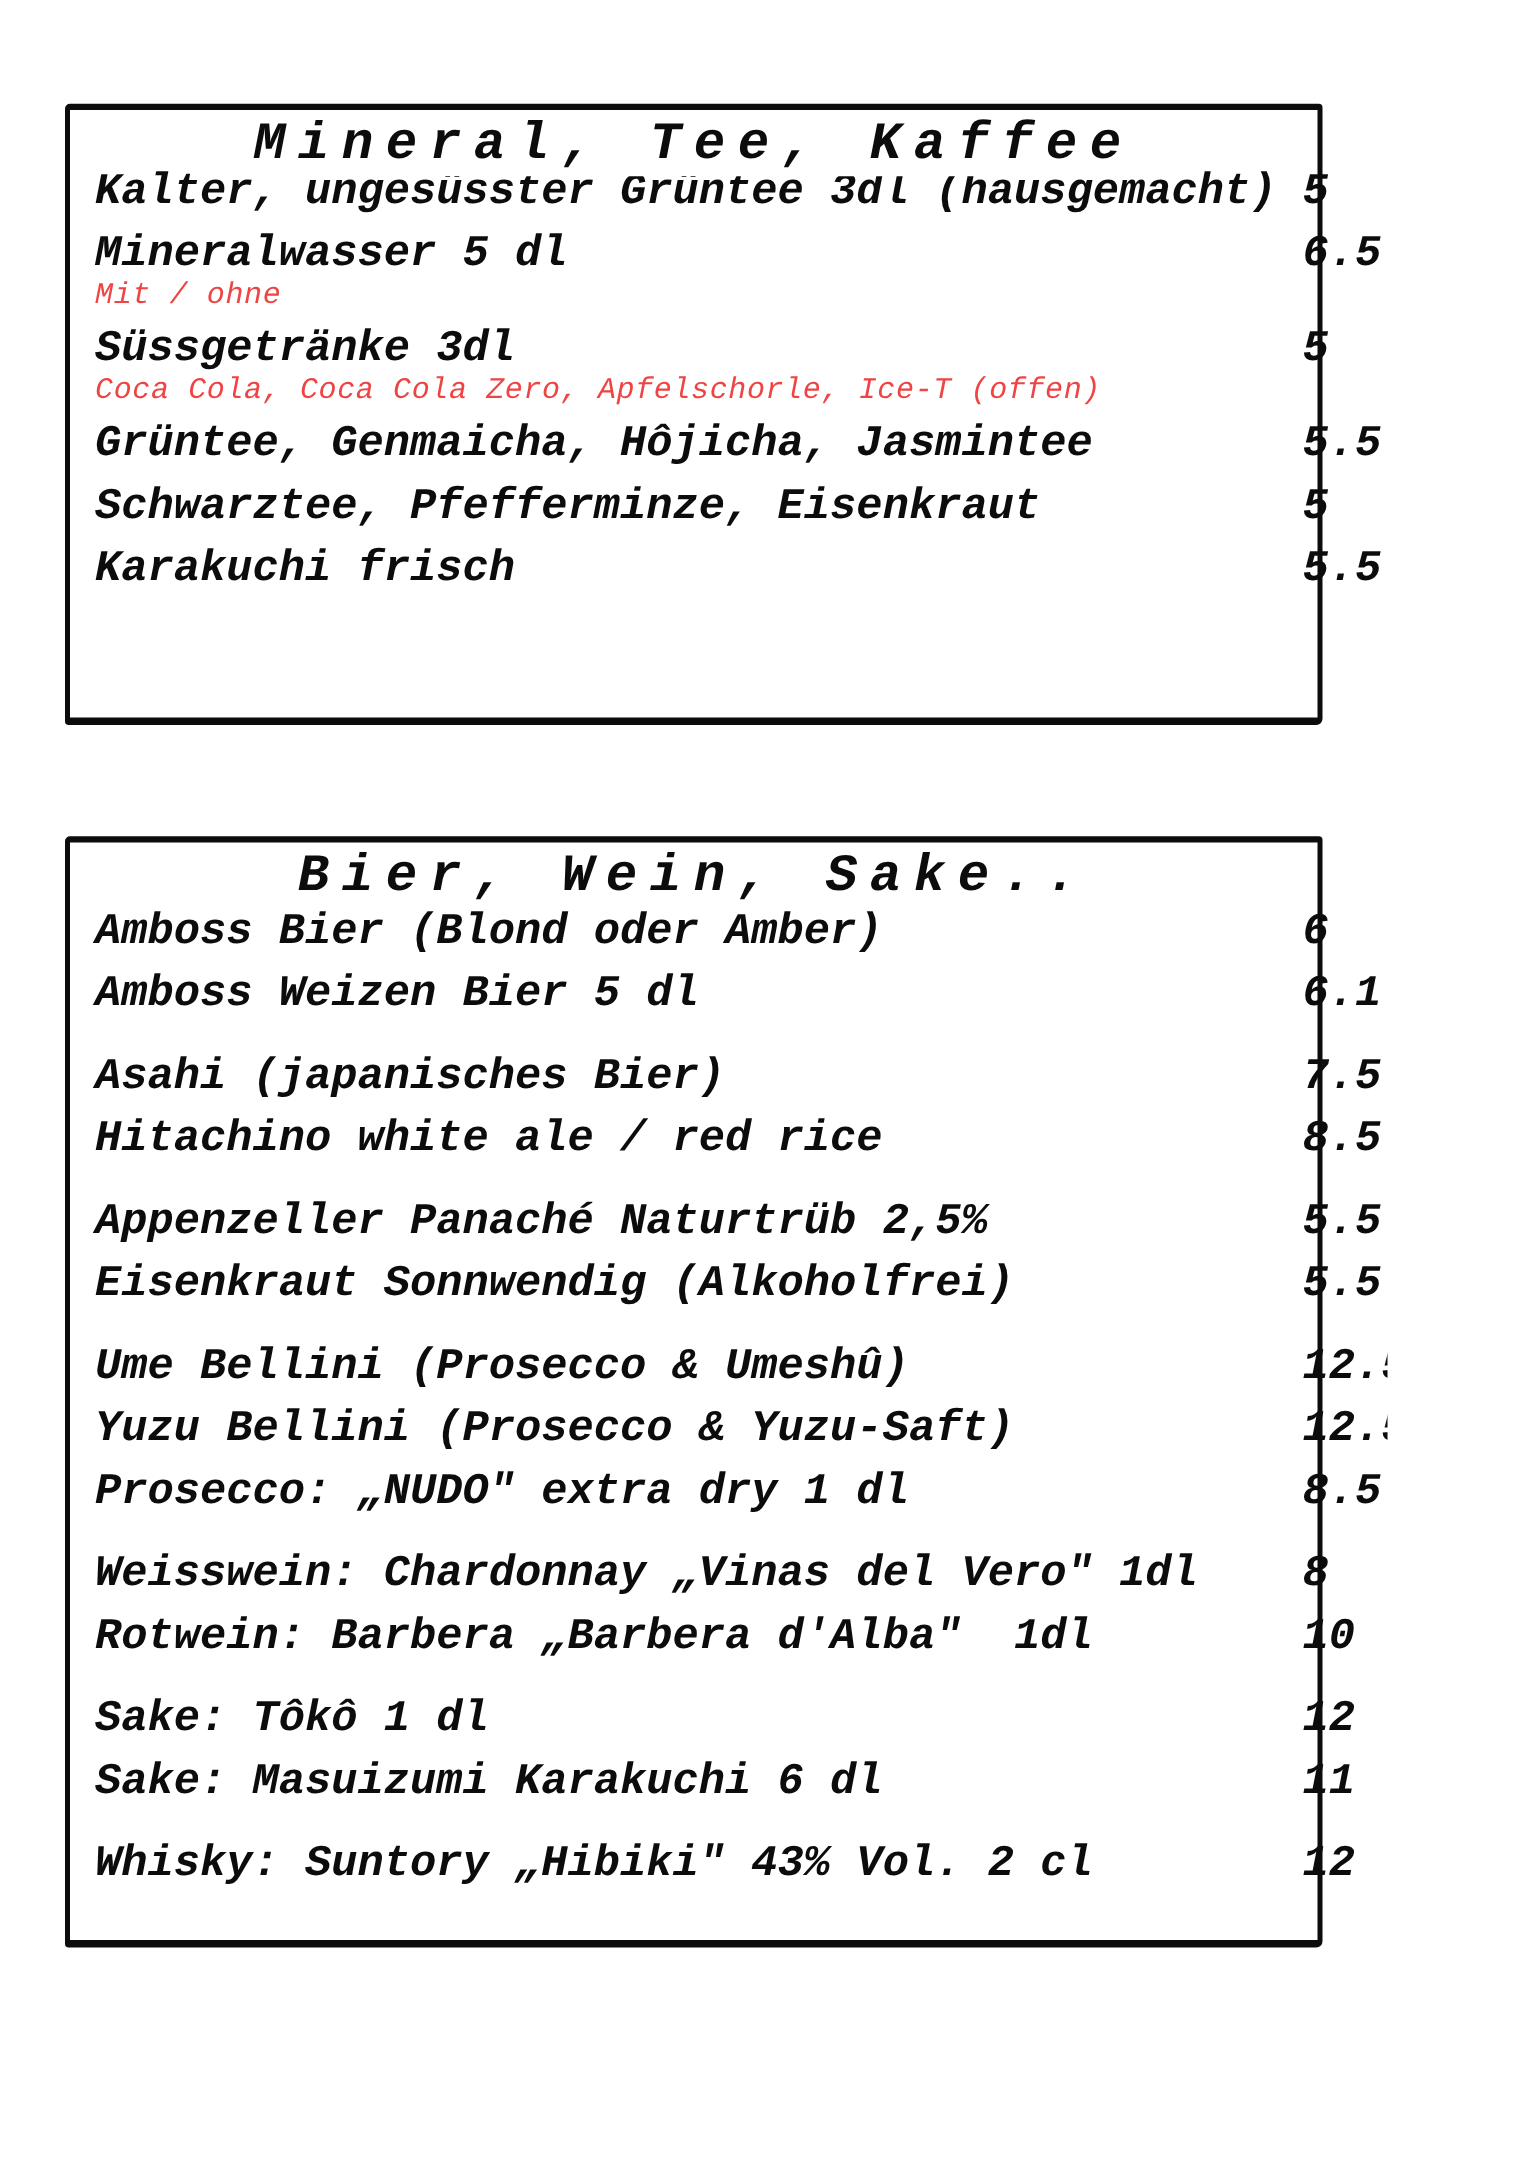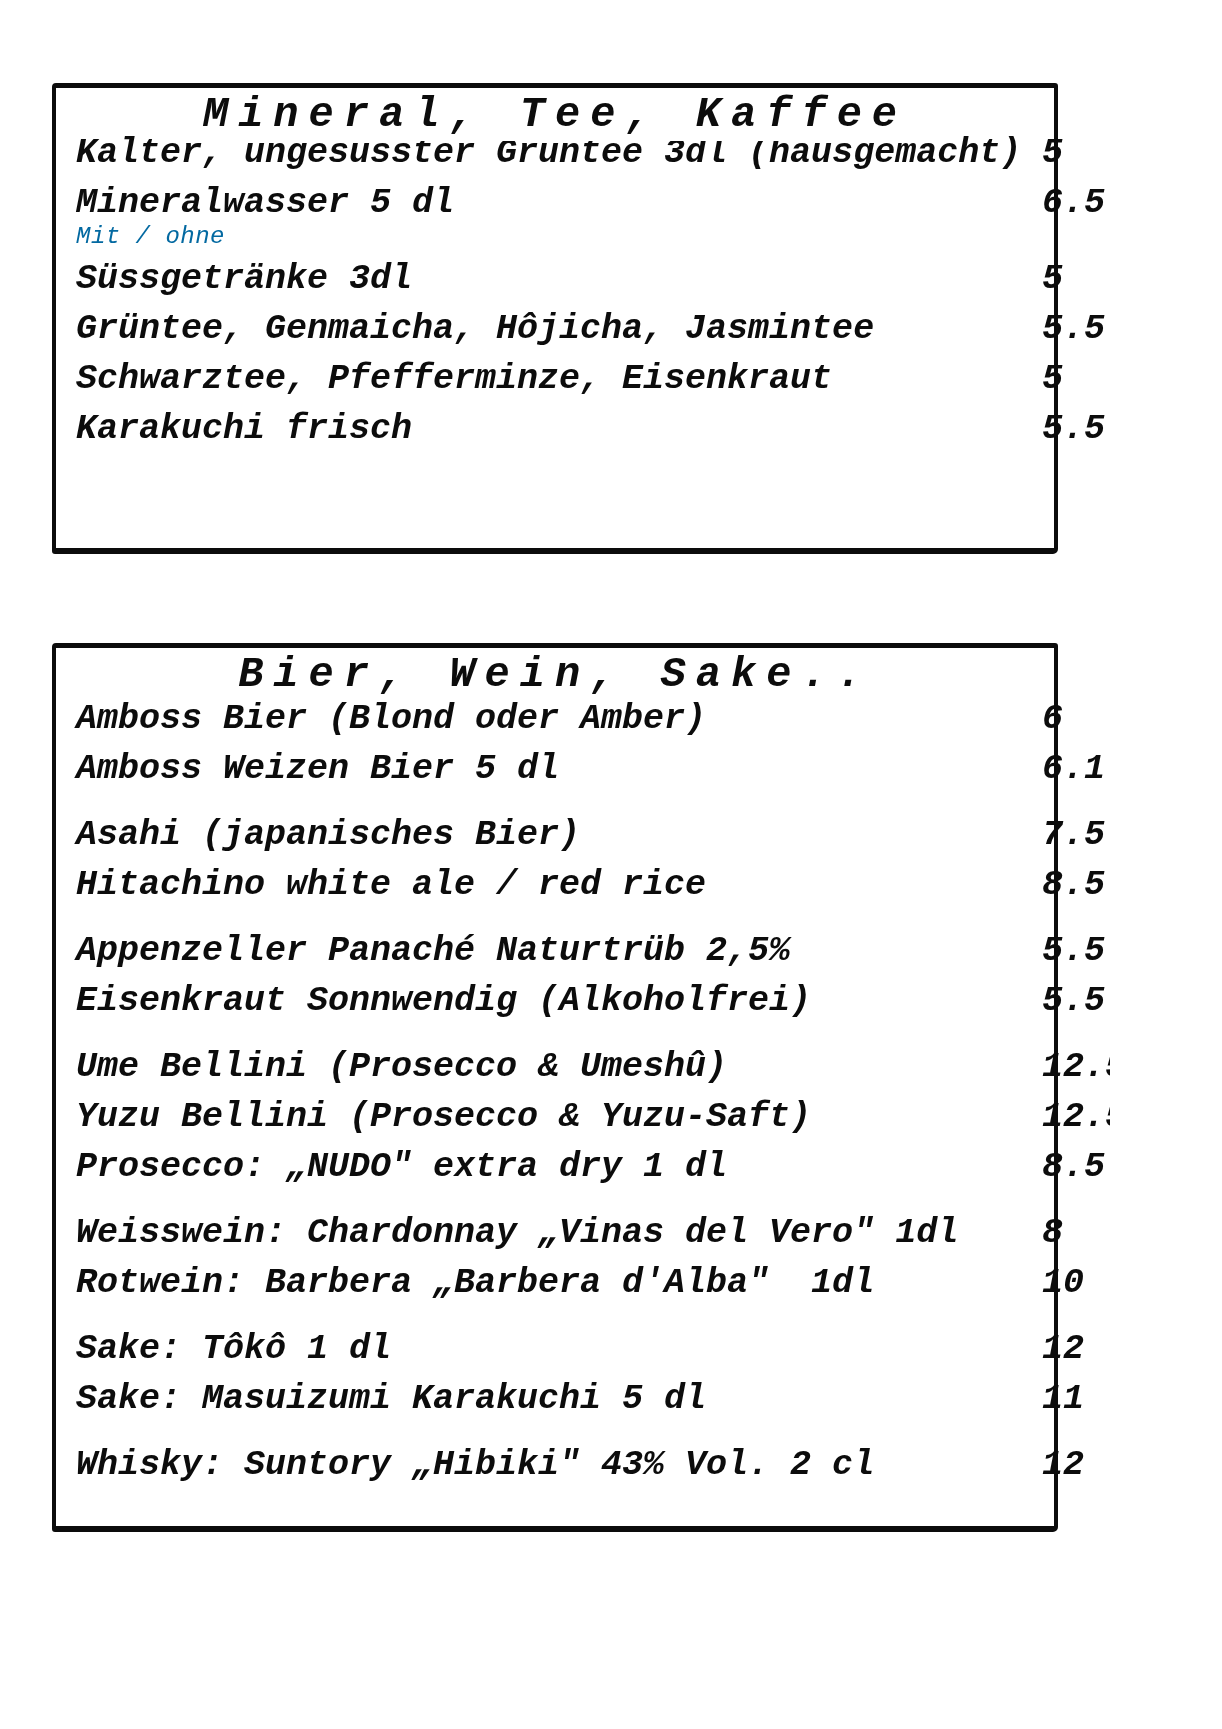"Mit / ohne" .note { color: #0369a1 -> #ef4444 }
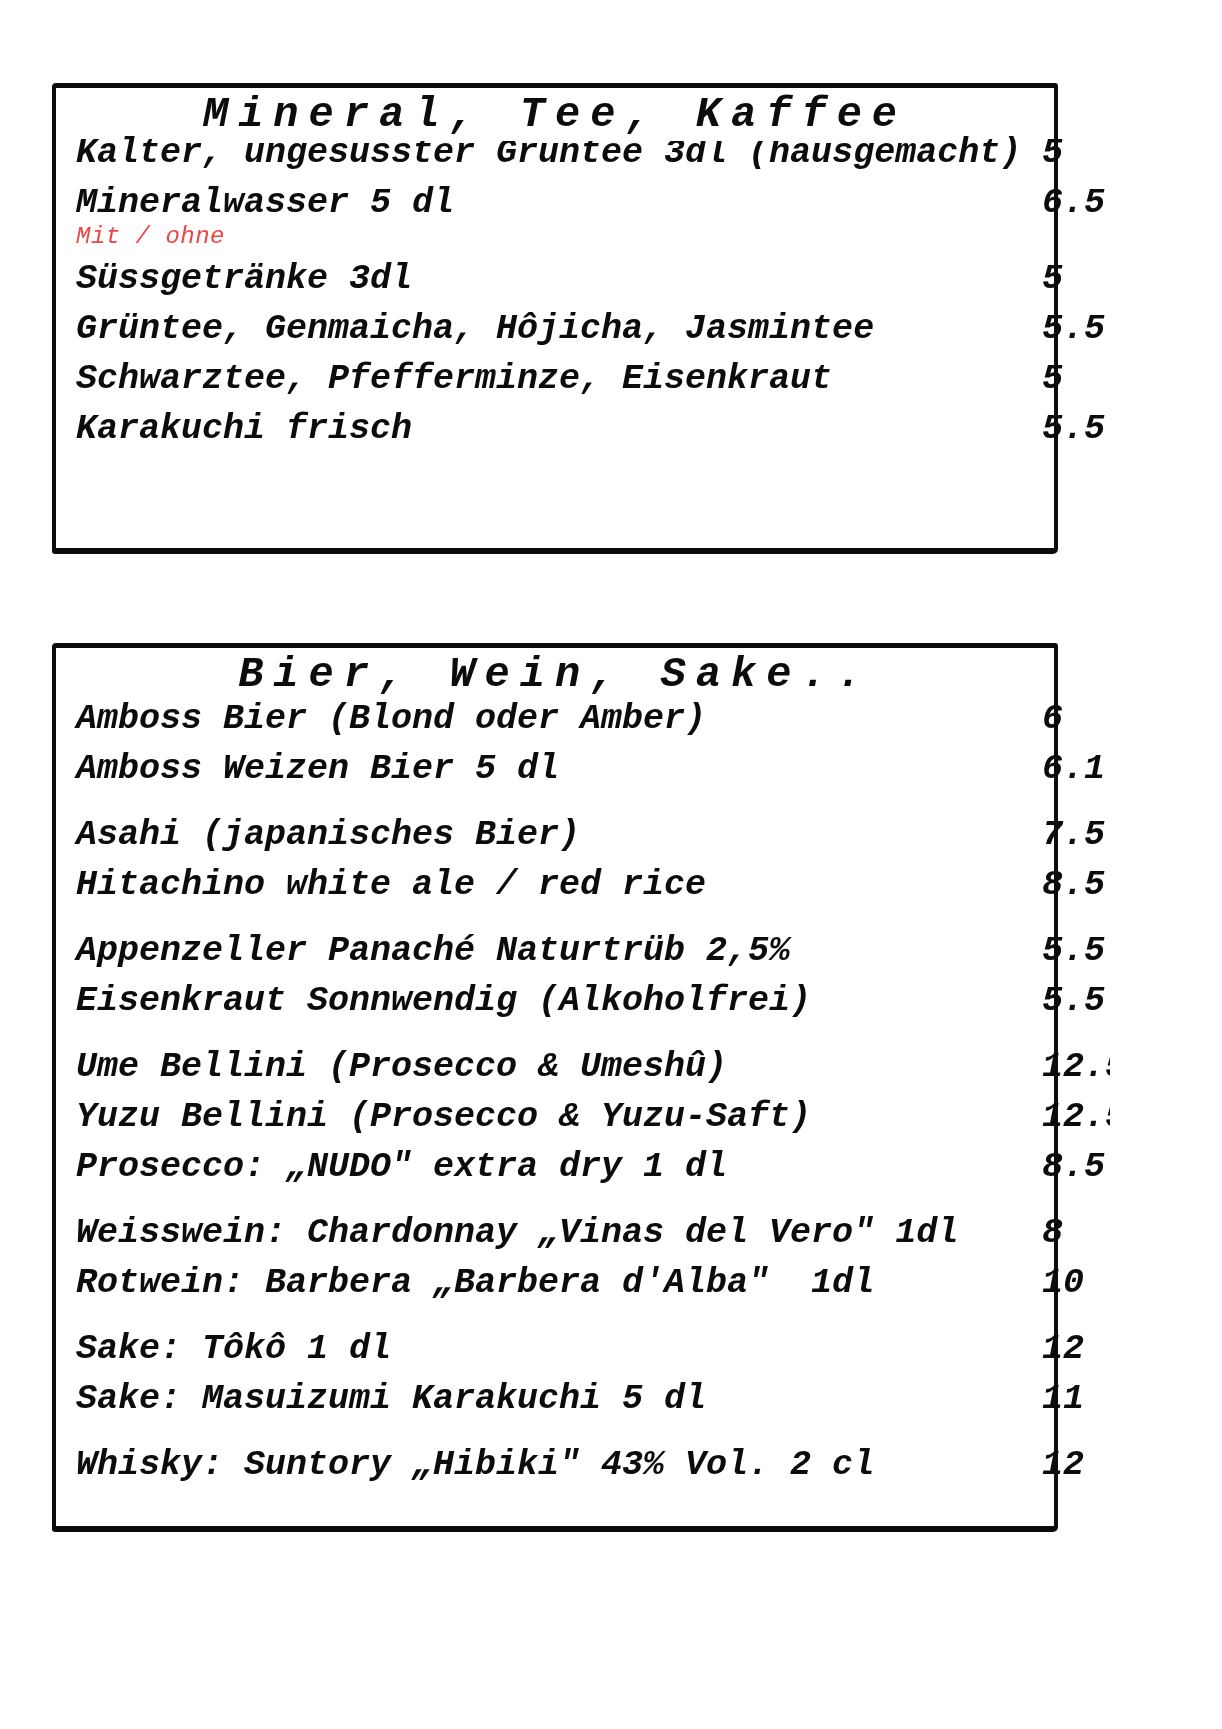"Coca Cola, Coca Cola Zero," div.note { html: none -> <div>Coca Cola, Coca Cola Zero, Apfelschorle, Ice-T (offen)</div> }
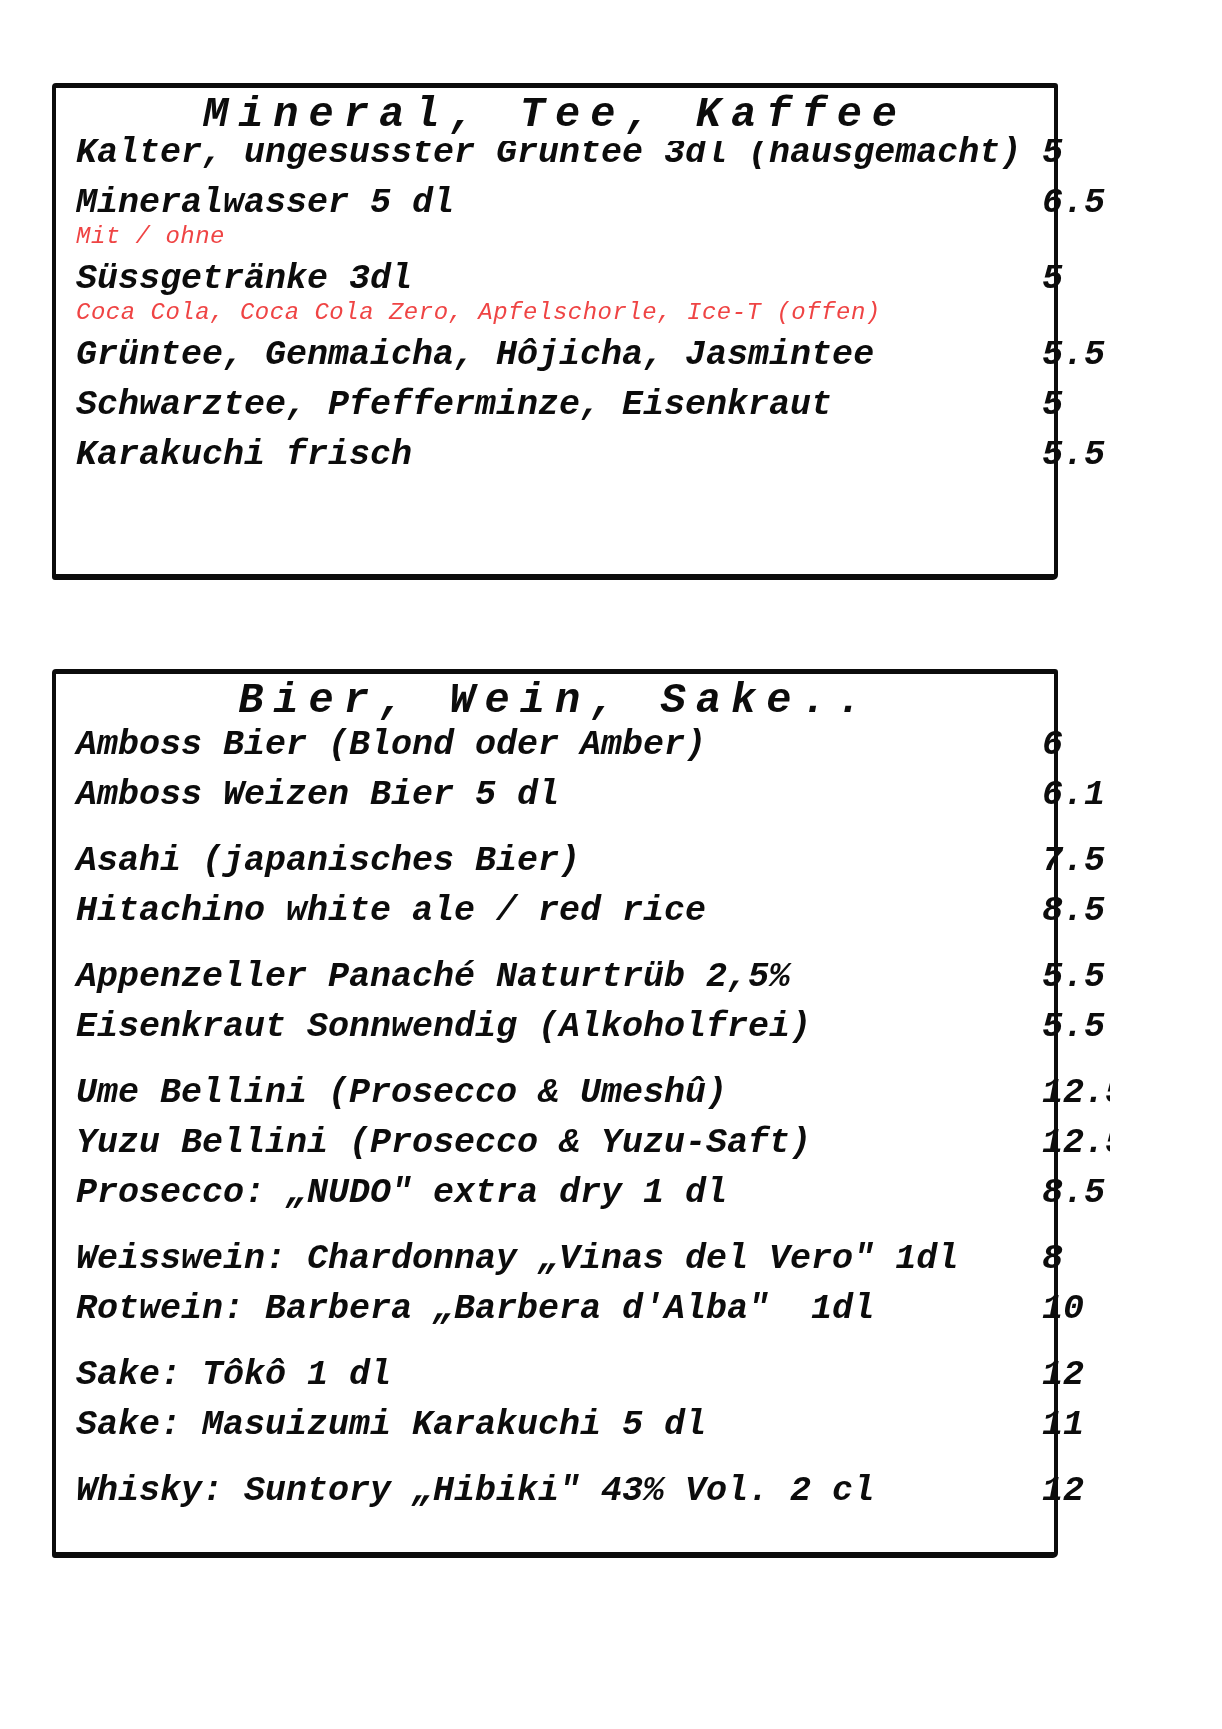"Sake: Masuizumi Karakuchi 5 dl" span.name { text: 5 -> 6 }
